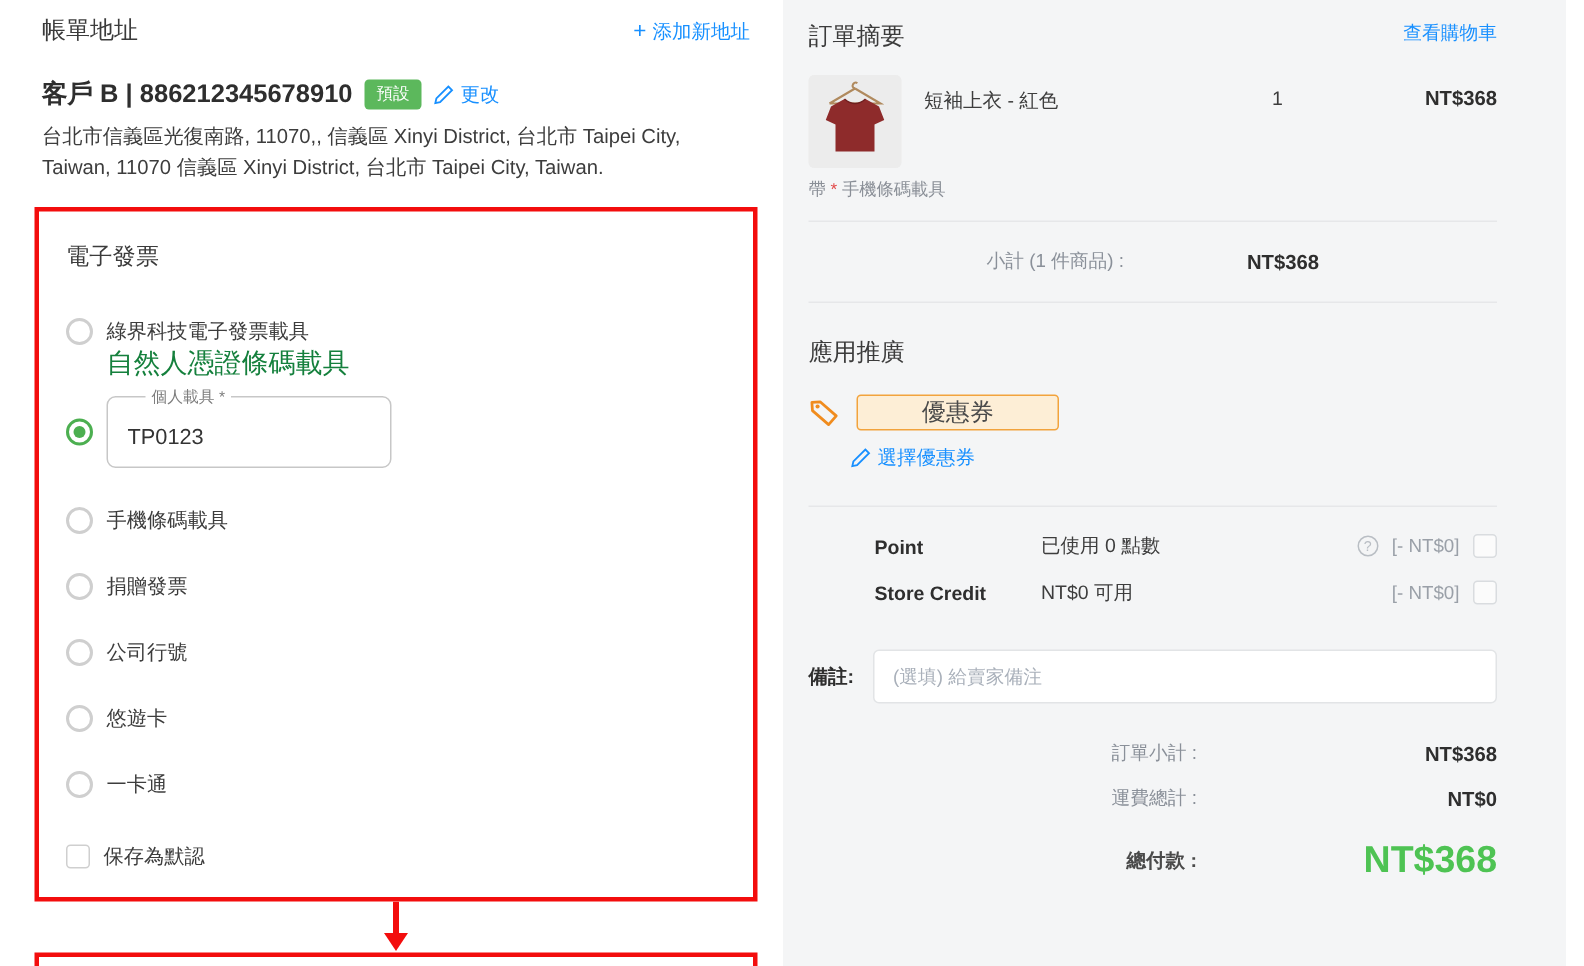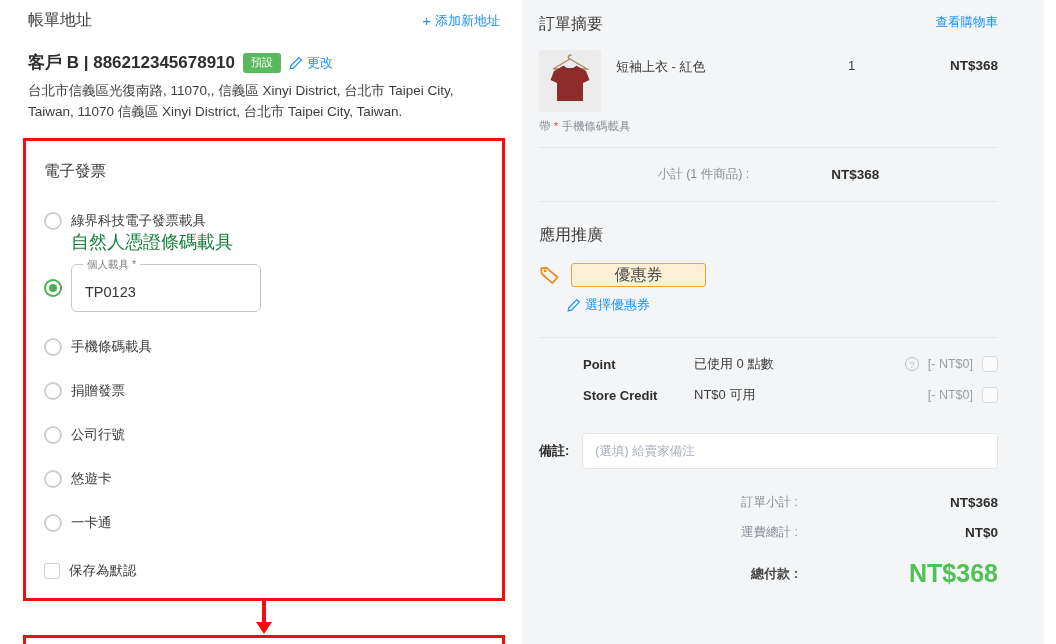"個人載具 *" .mat-field .mat-label { left: 11px -> 25px }
